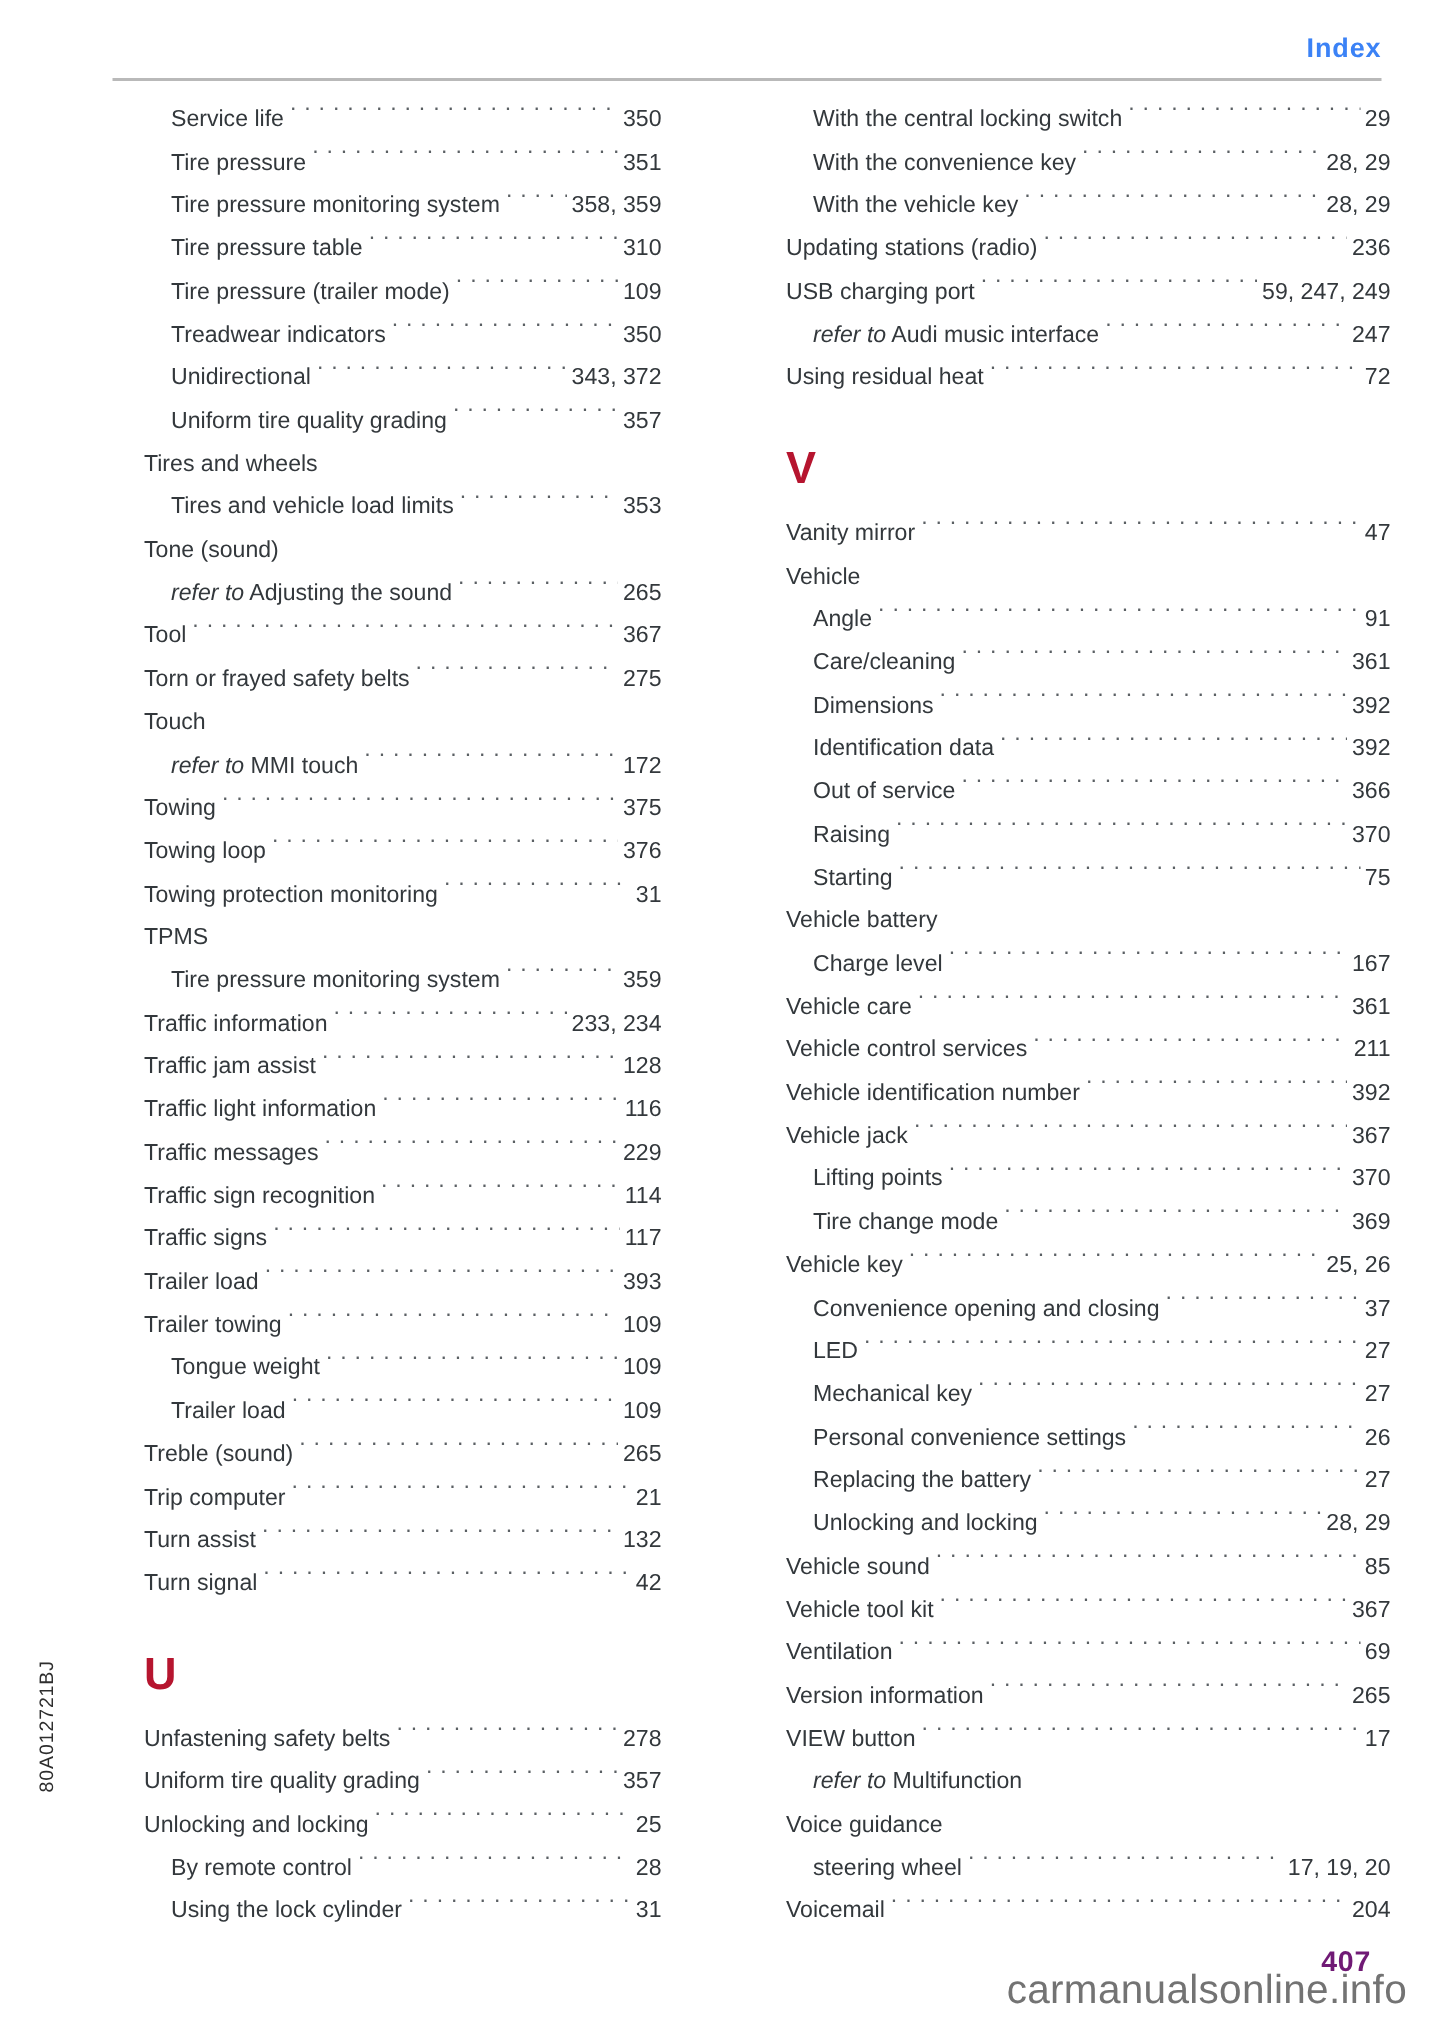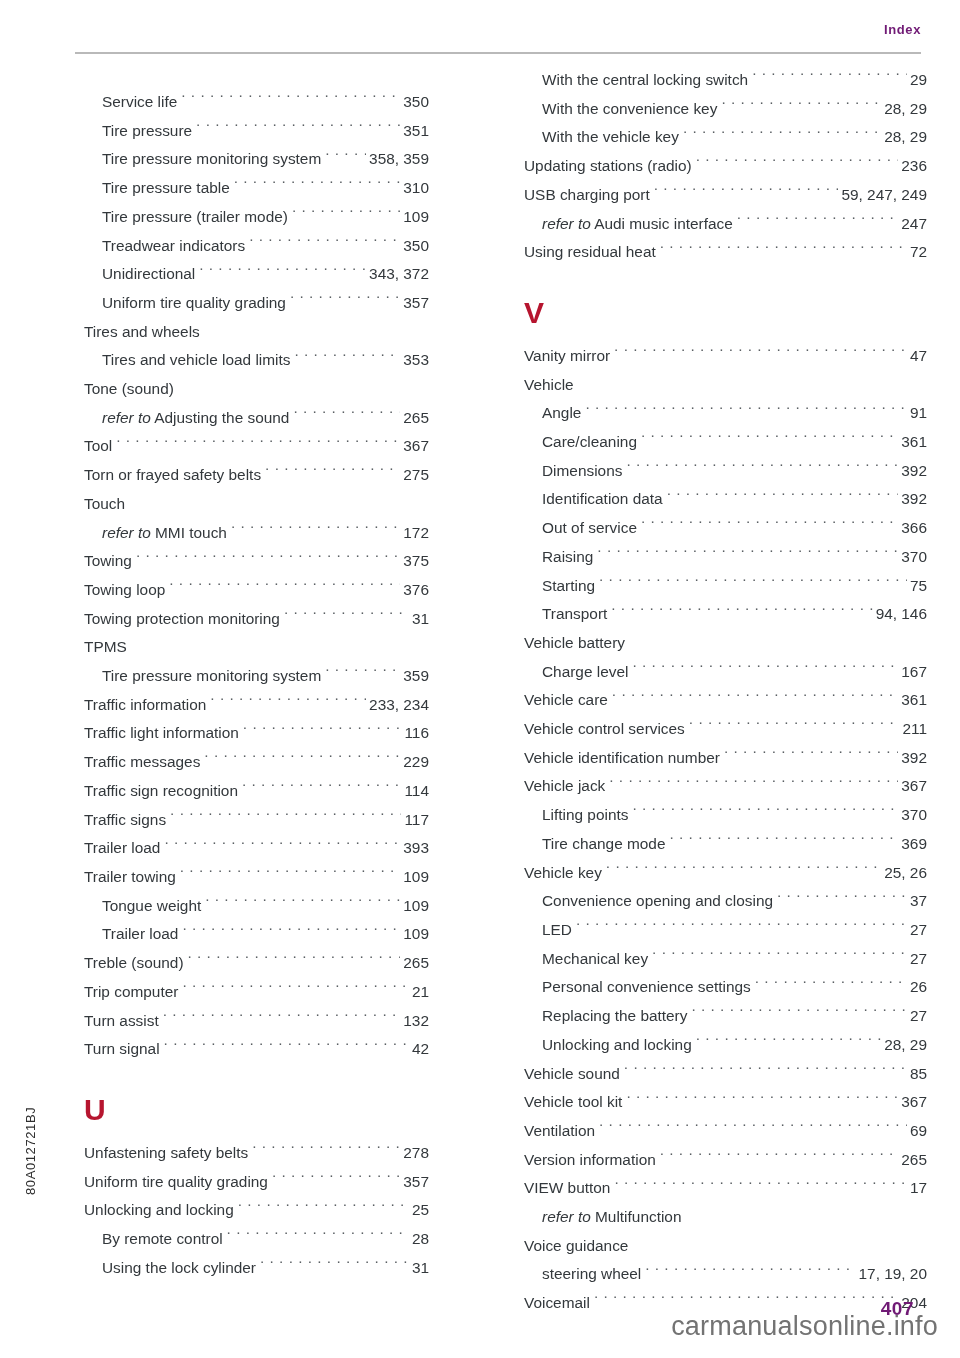"Index" .header-title { color: #701a75 -> #3b82f6; font-size: 13px -> 18px }
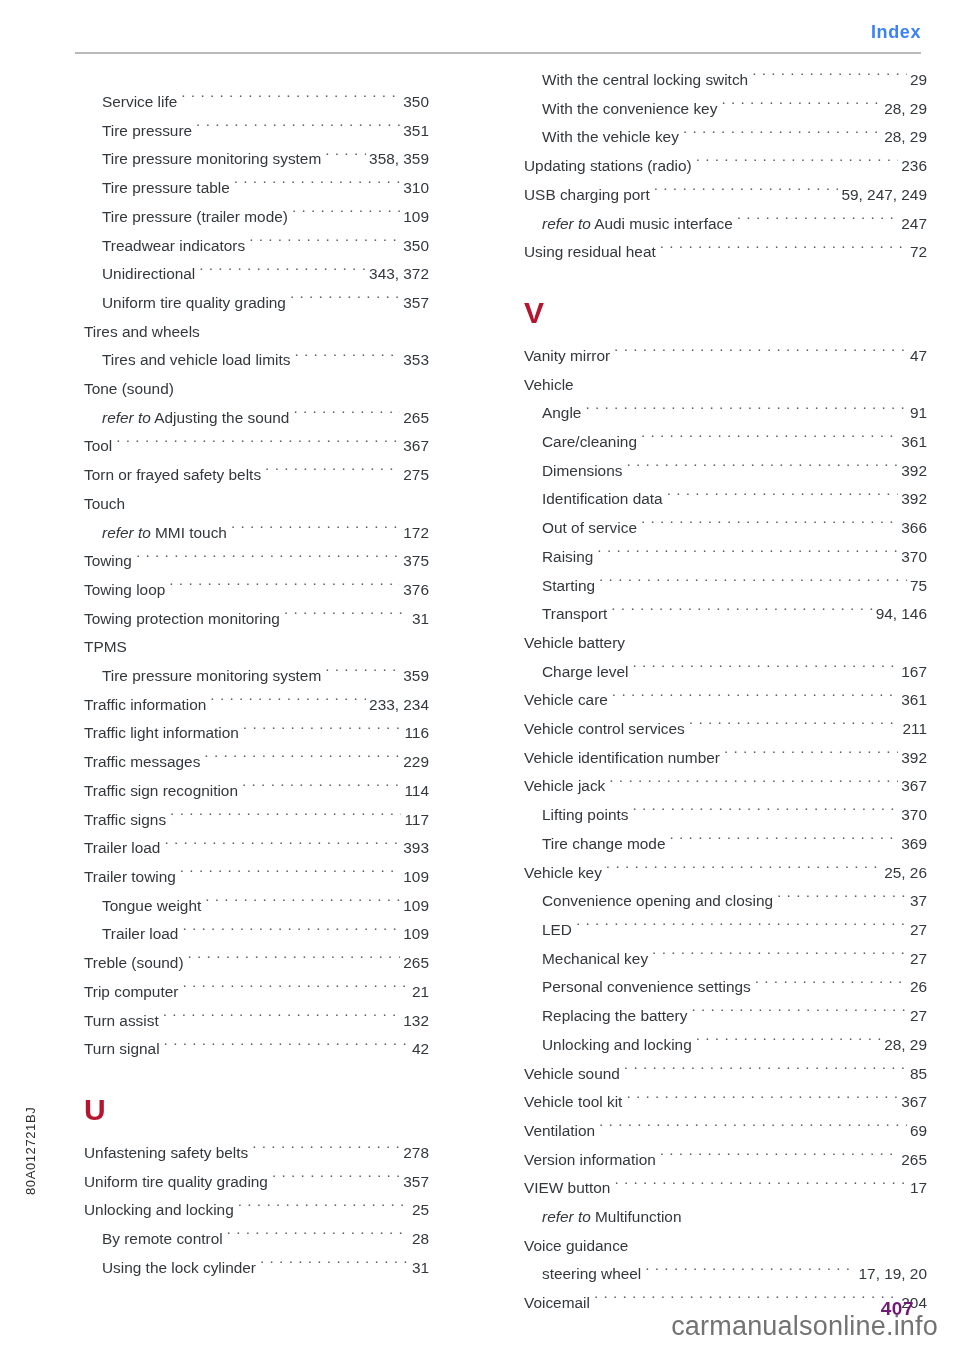"Service life" .col-left { left: 84px -> 96px; margin-top: 22px -> none }
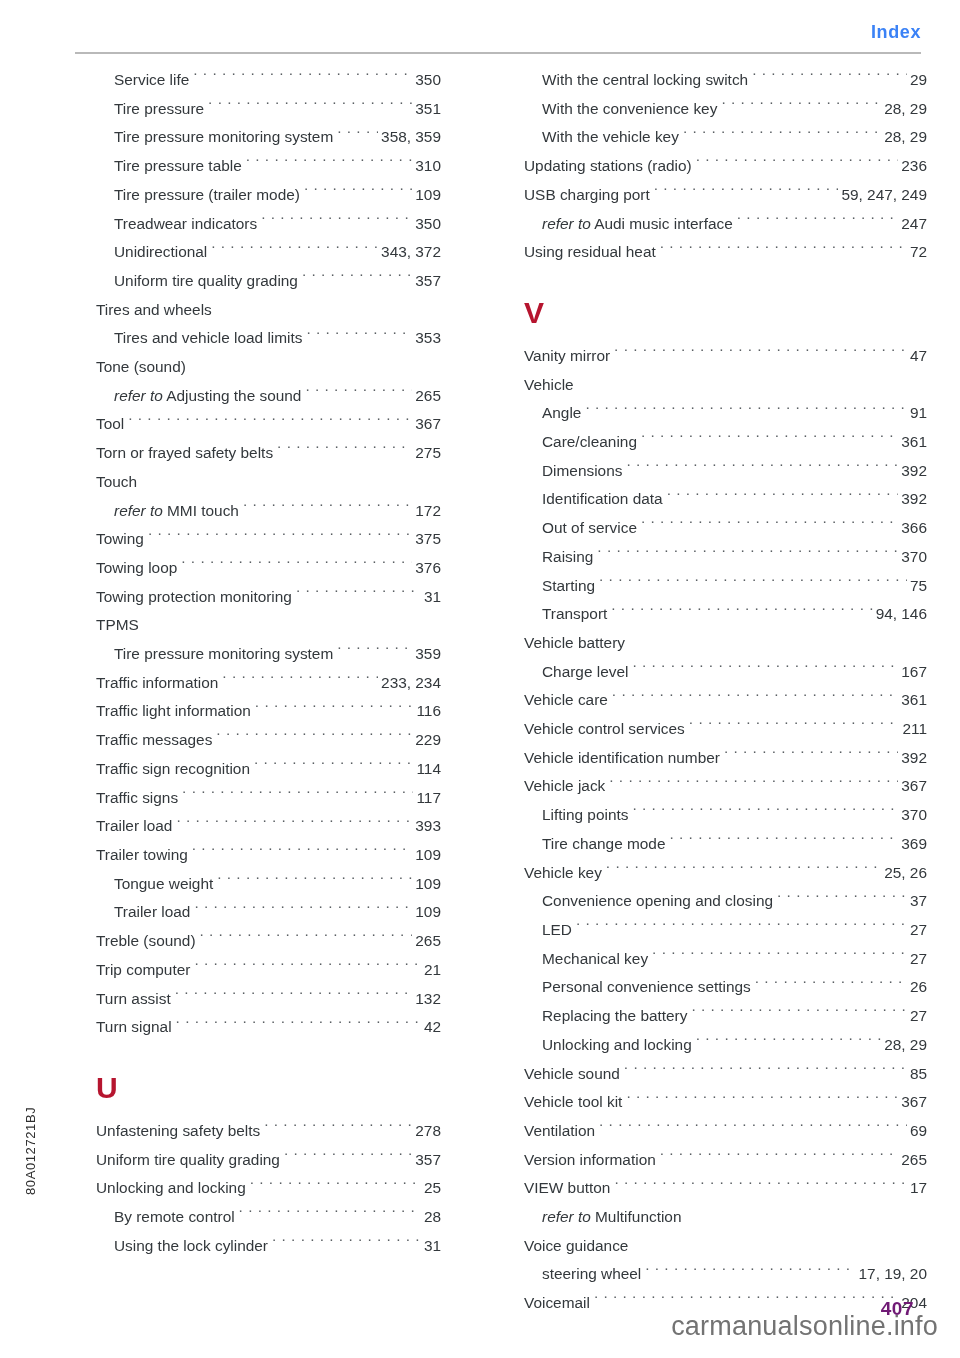"Transport" div.entry { html: <div> <span>Transport</span> <span></span> <span>94, 146</span> </div> -> none }
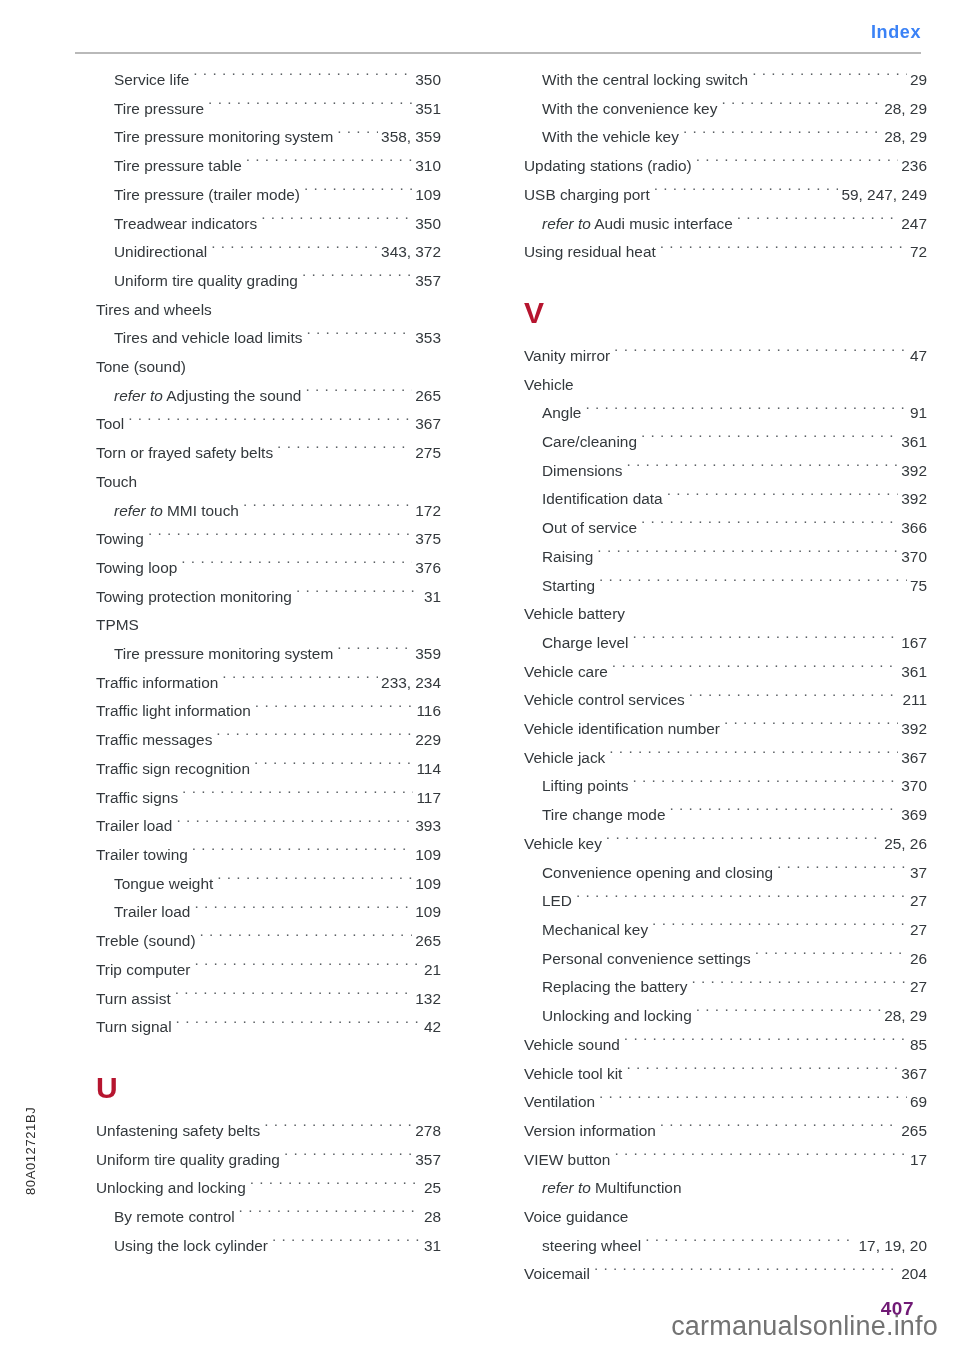"Traffic jam assist" div.entry { html: none -> <div> <span>Traffic jam assist</span> <span></span> <span>128</span> </div> }
